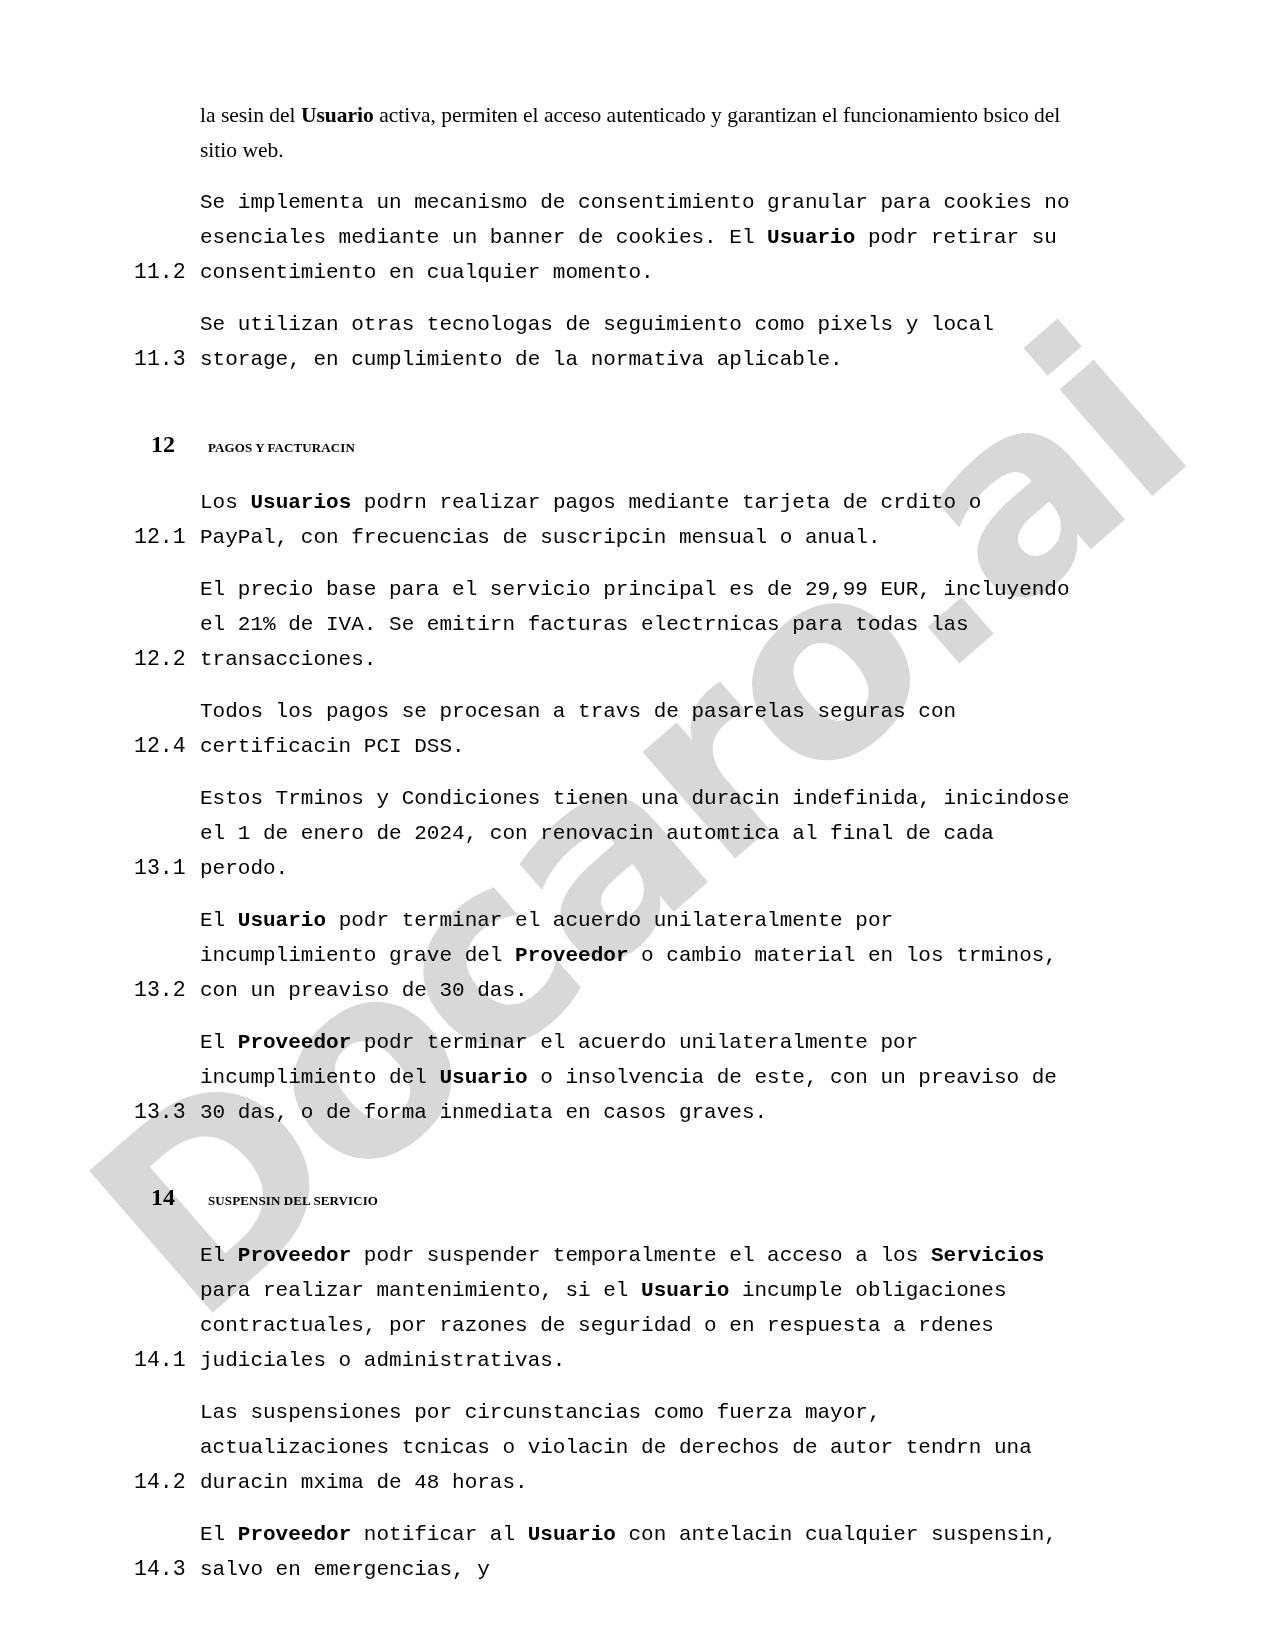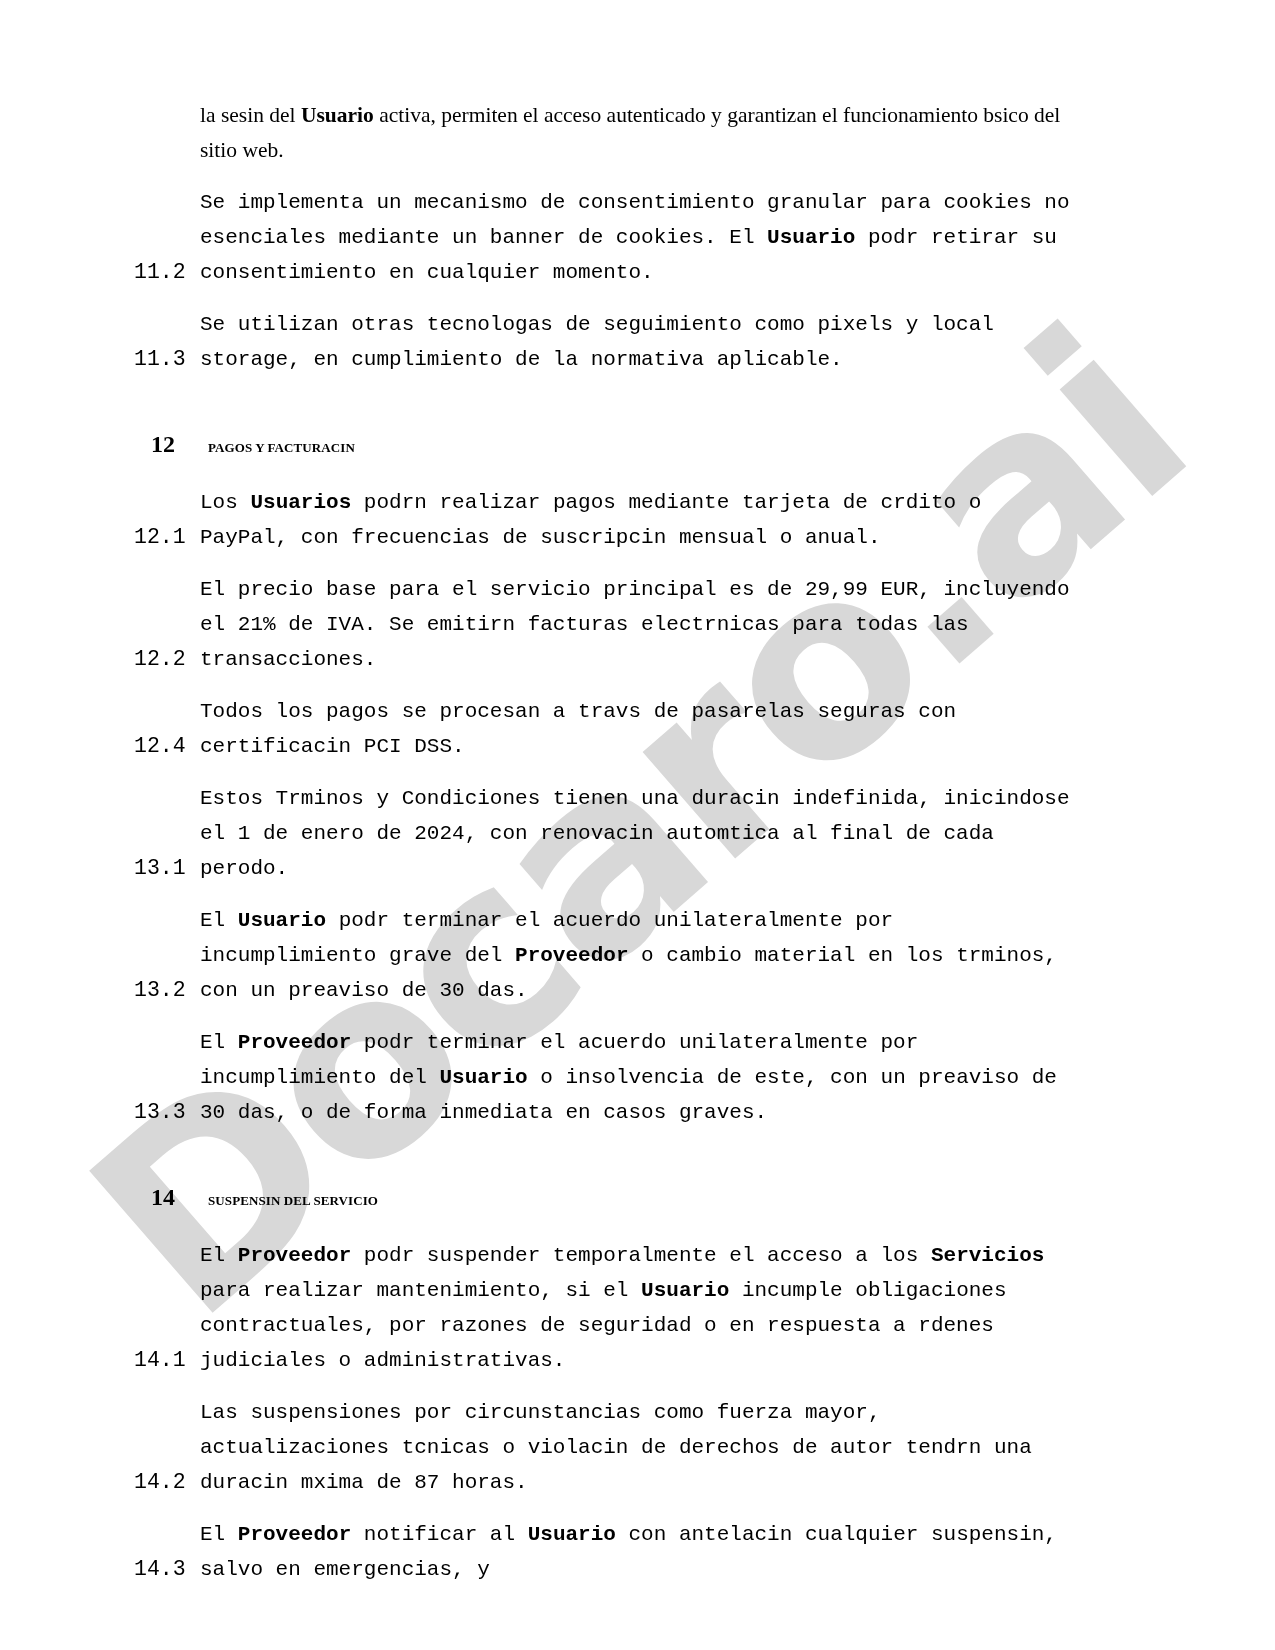"Las suspensiones por circunstancias como" span.clause-text { text: 87 -> 48 }
